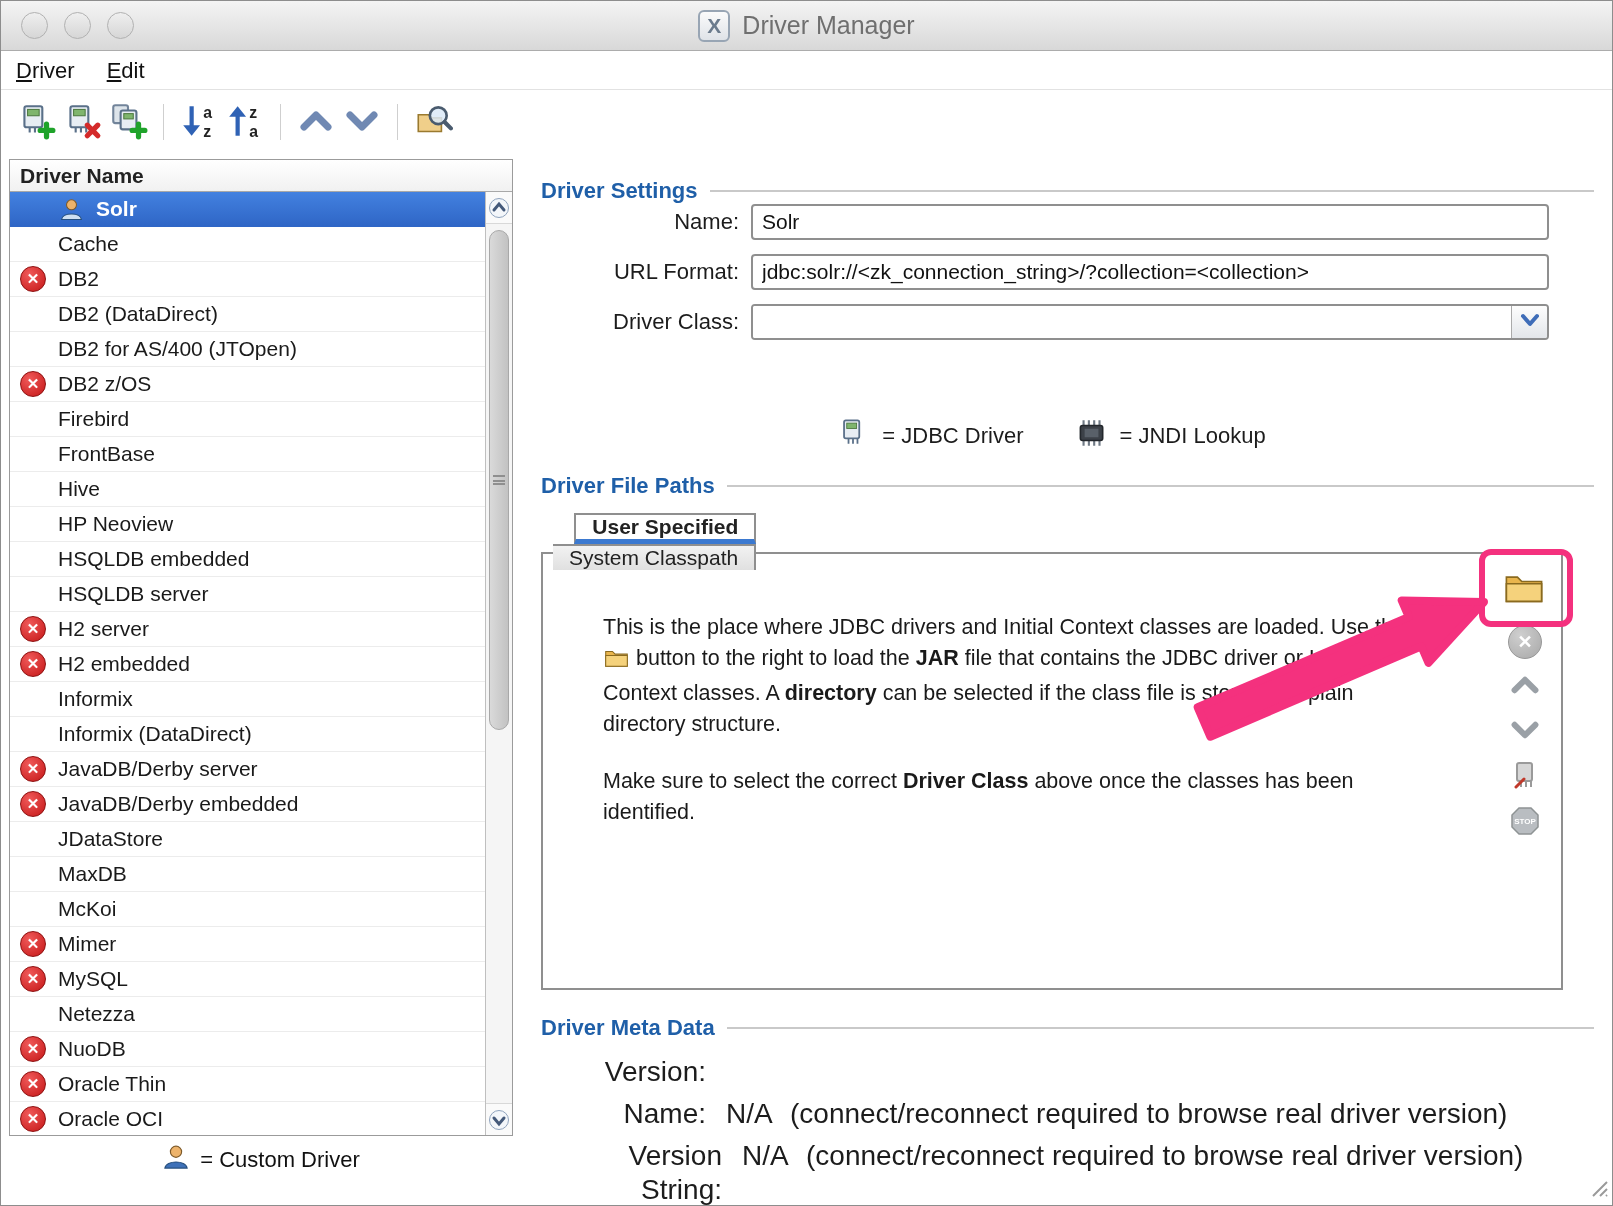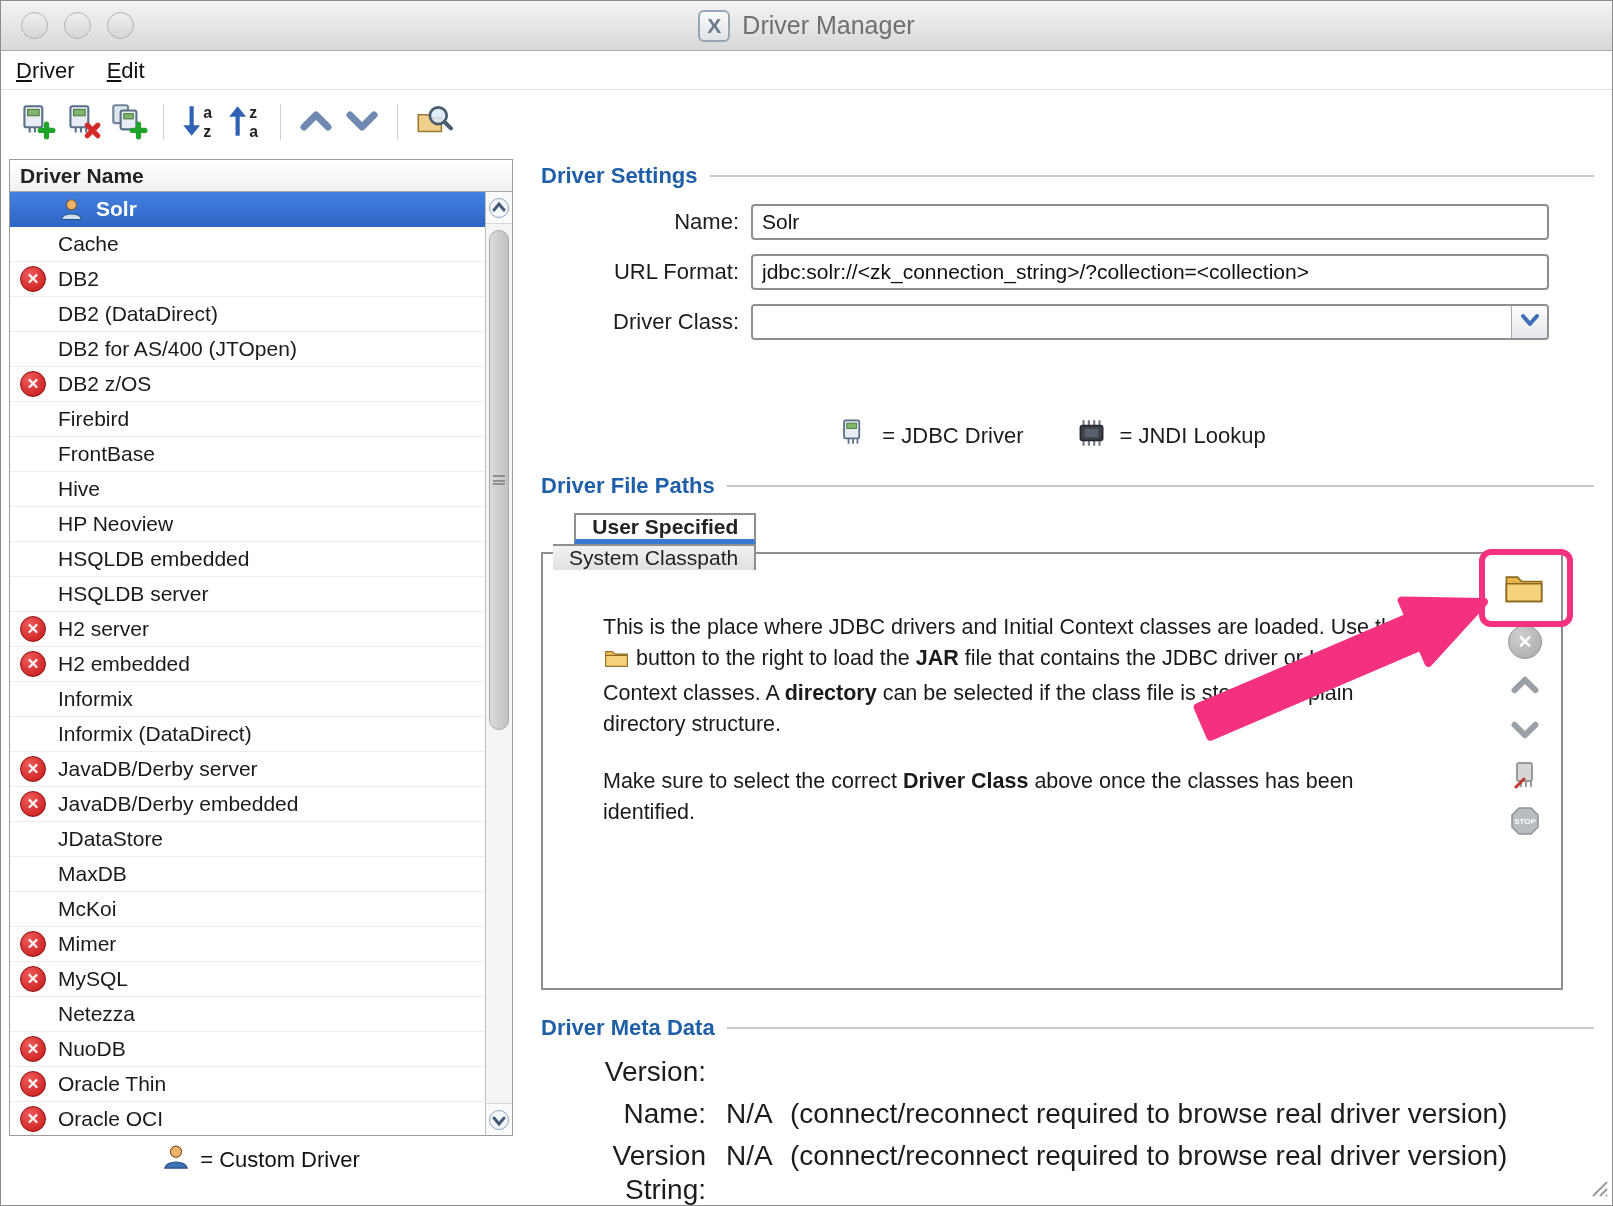"Driver Settings" div.sec-title { top: 162px -> 177px }
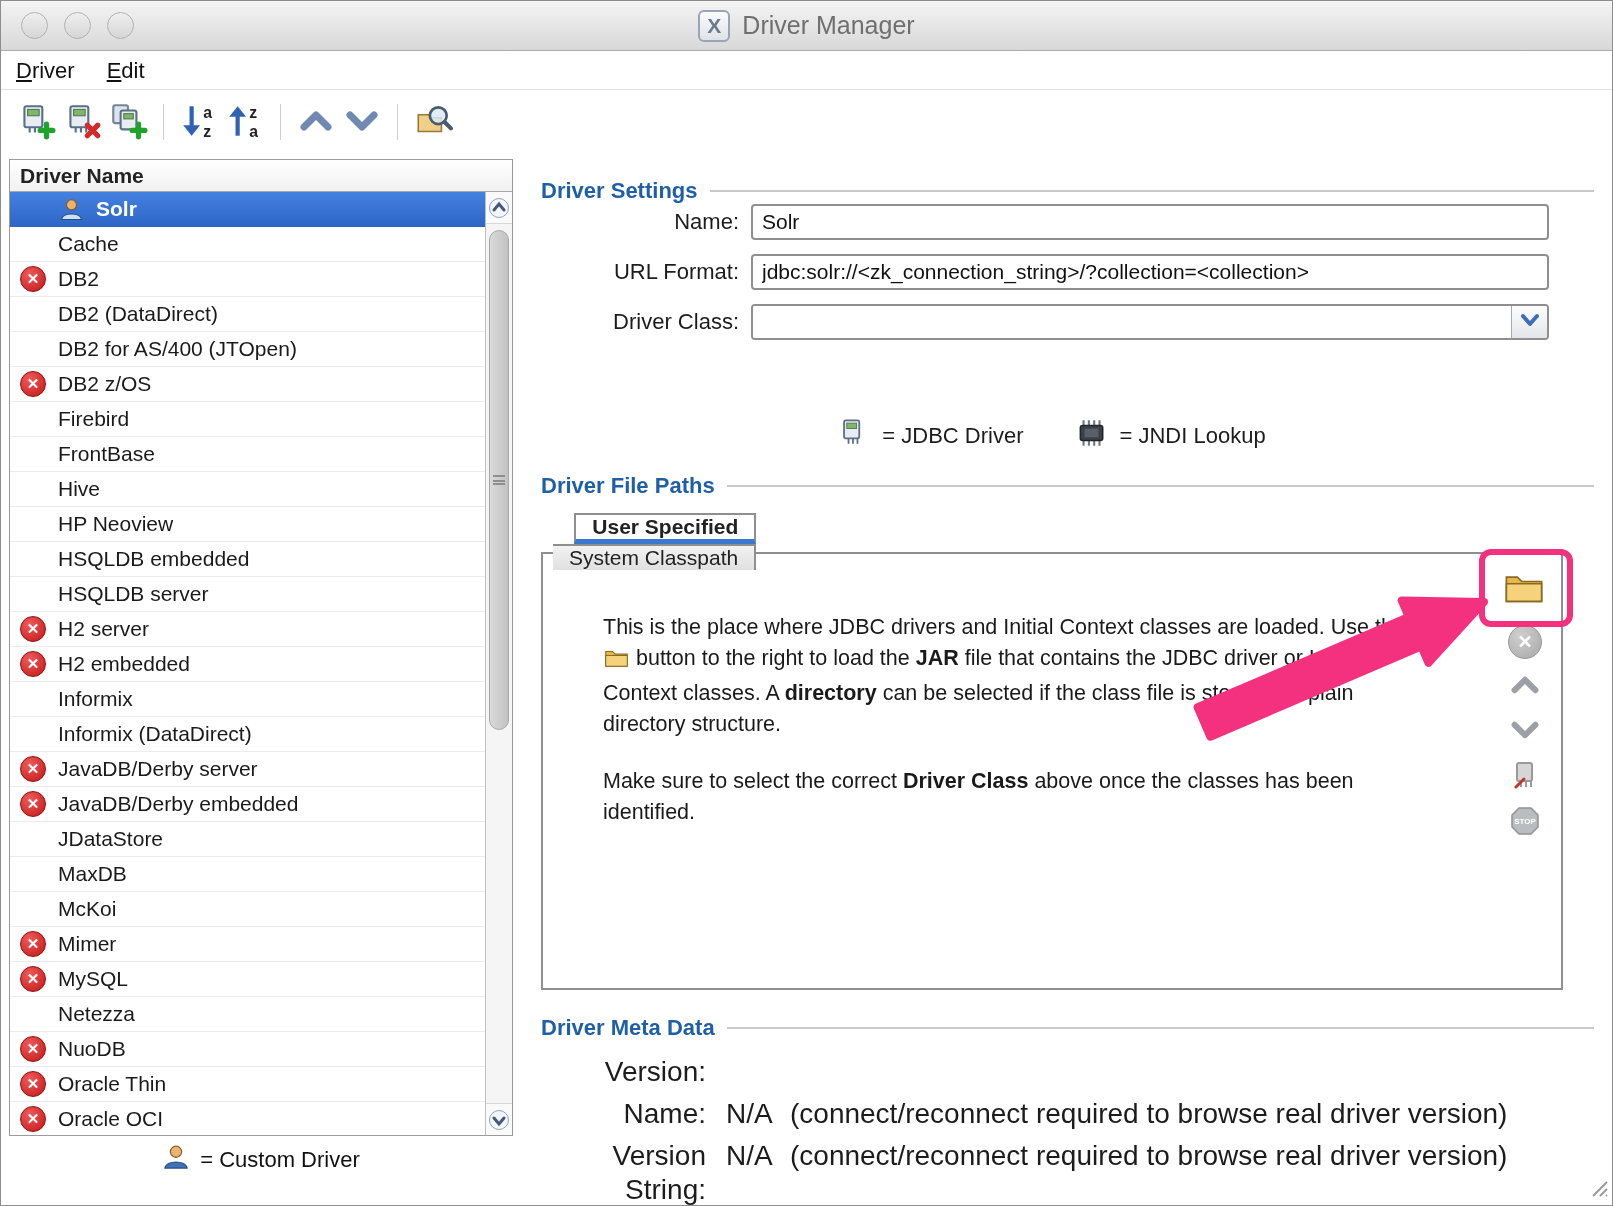"Version String:" div.meta-row { left: 540px -> 556px }
